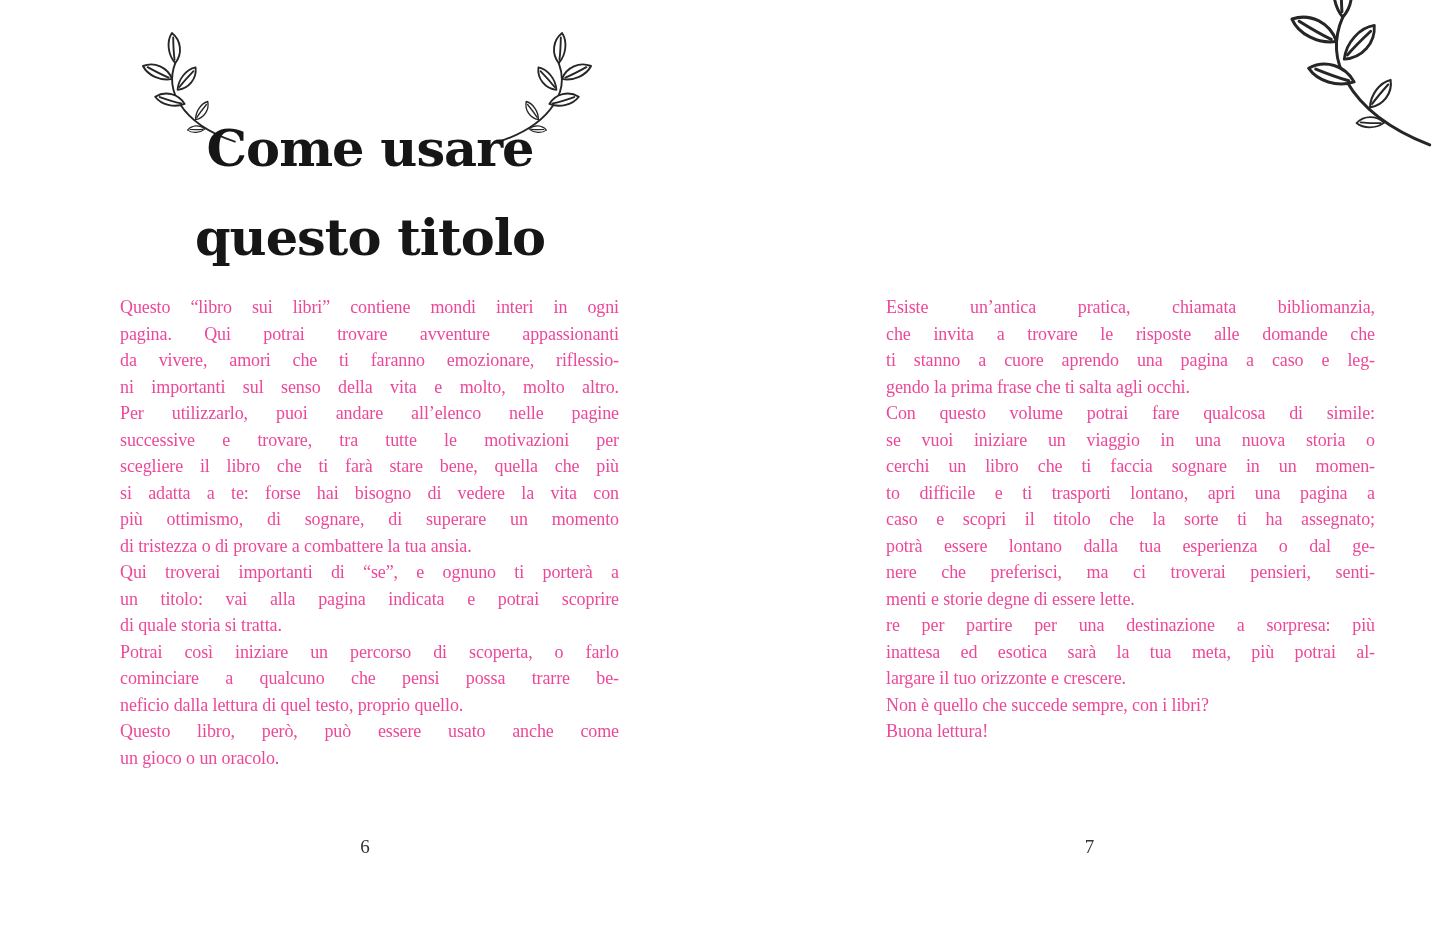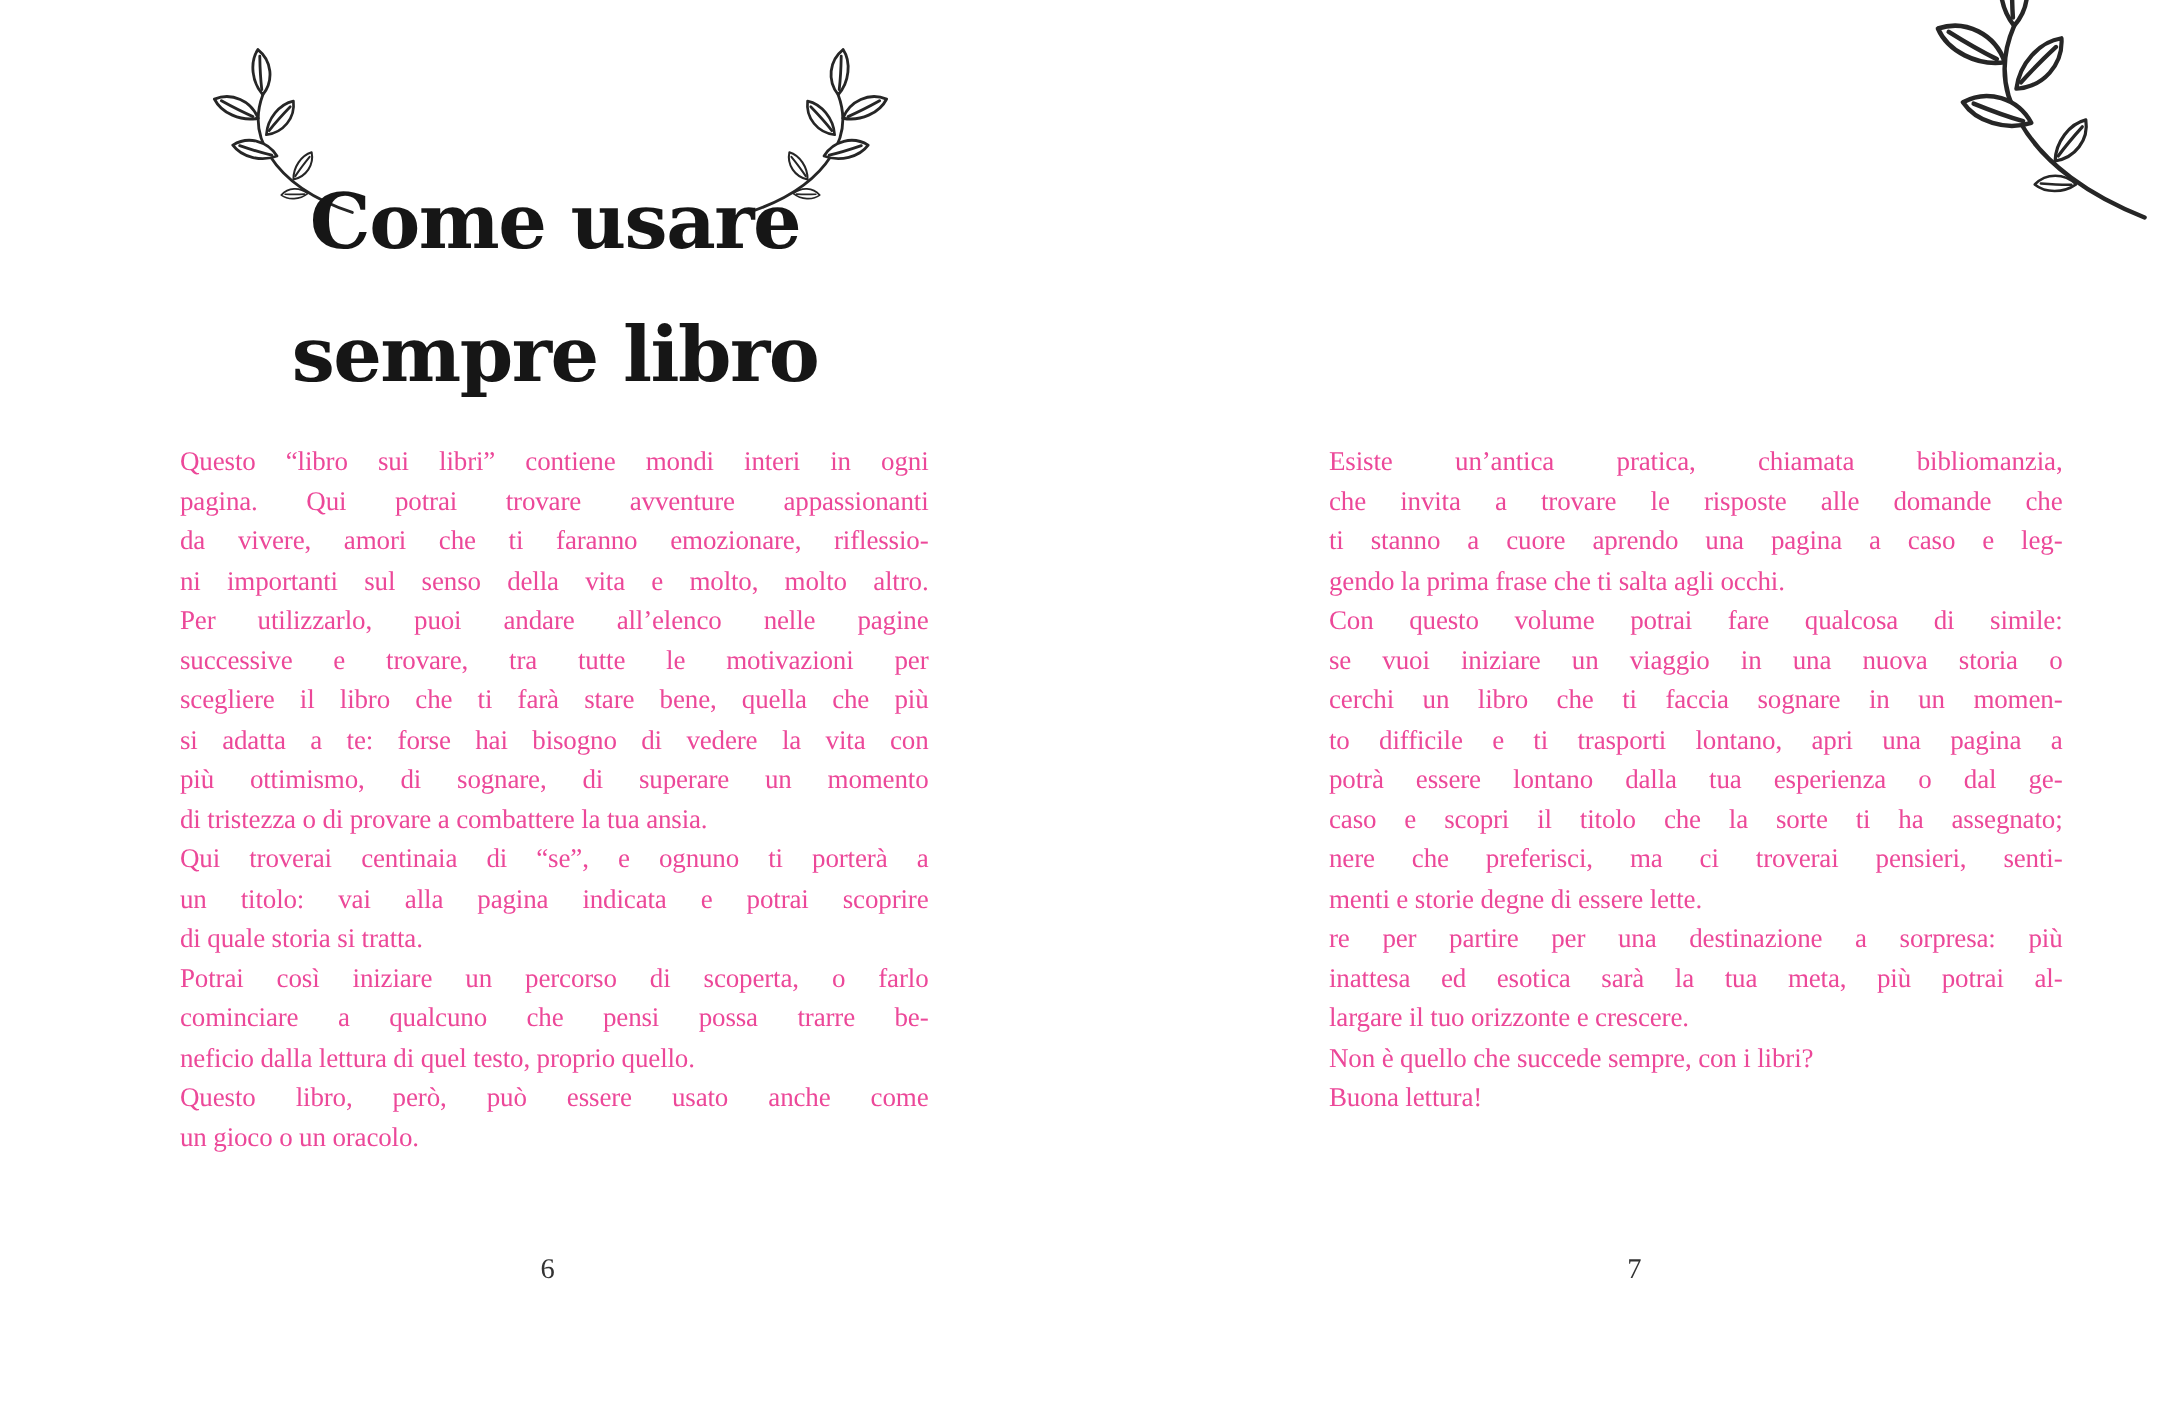"sempre libro" div.title-line { text: sempre libro -> questo titolo }
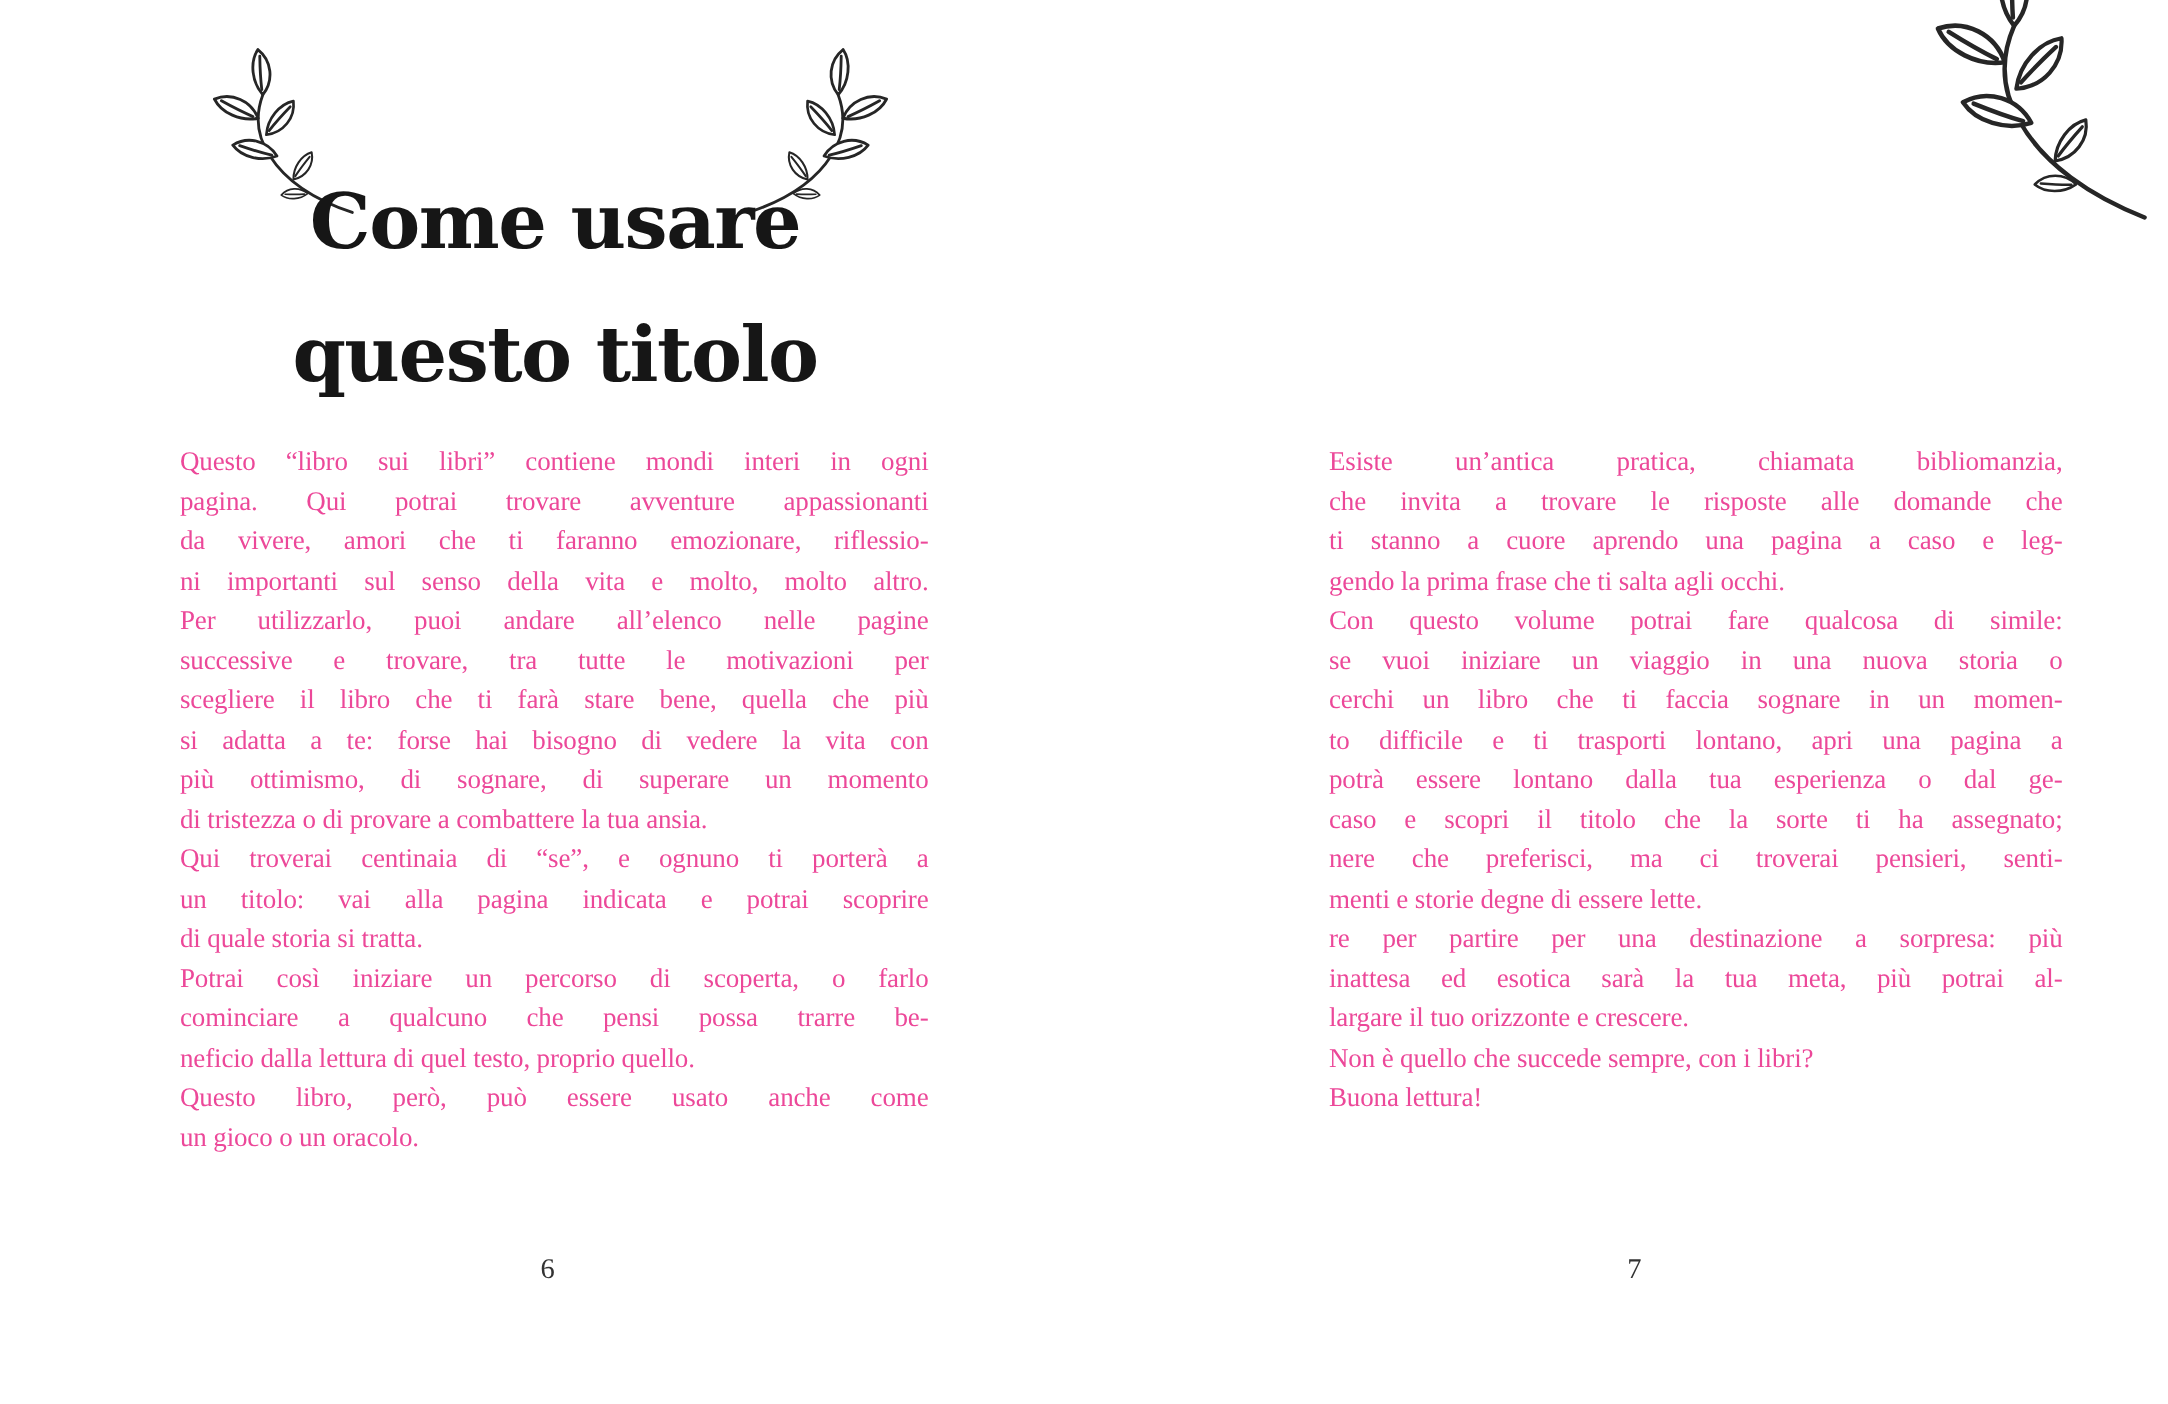"potrà essere lontano dalla tua" div.line { order: before "caso e scopri il titolo" -> after "caso e scopri il titolo" }
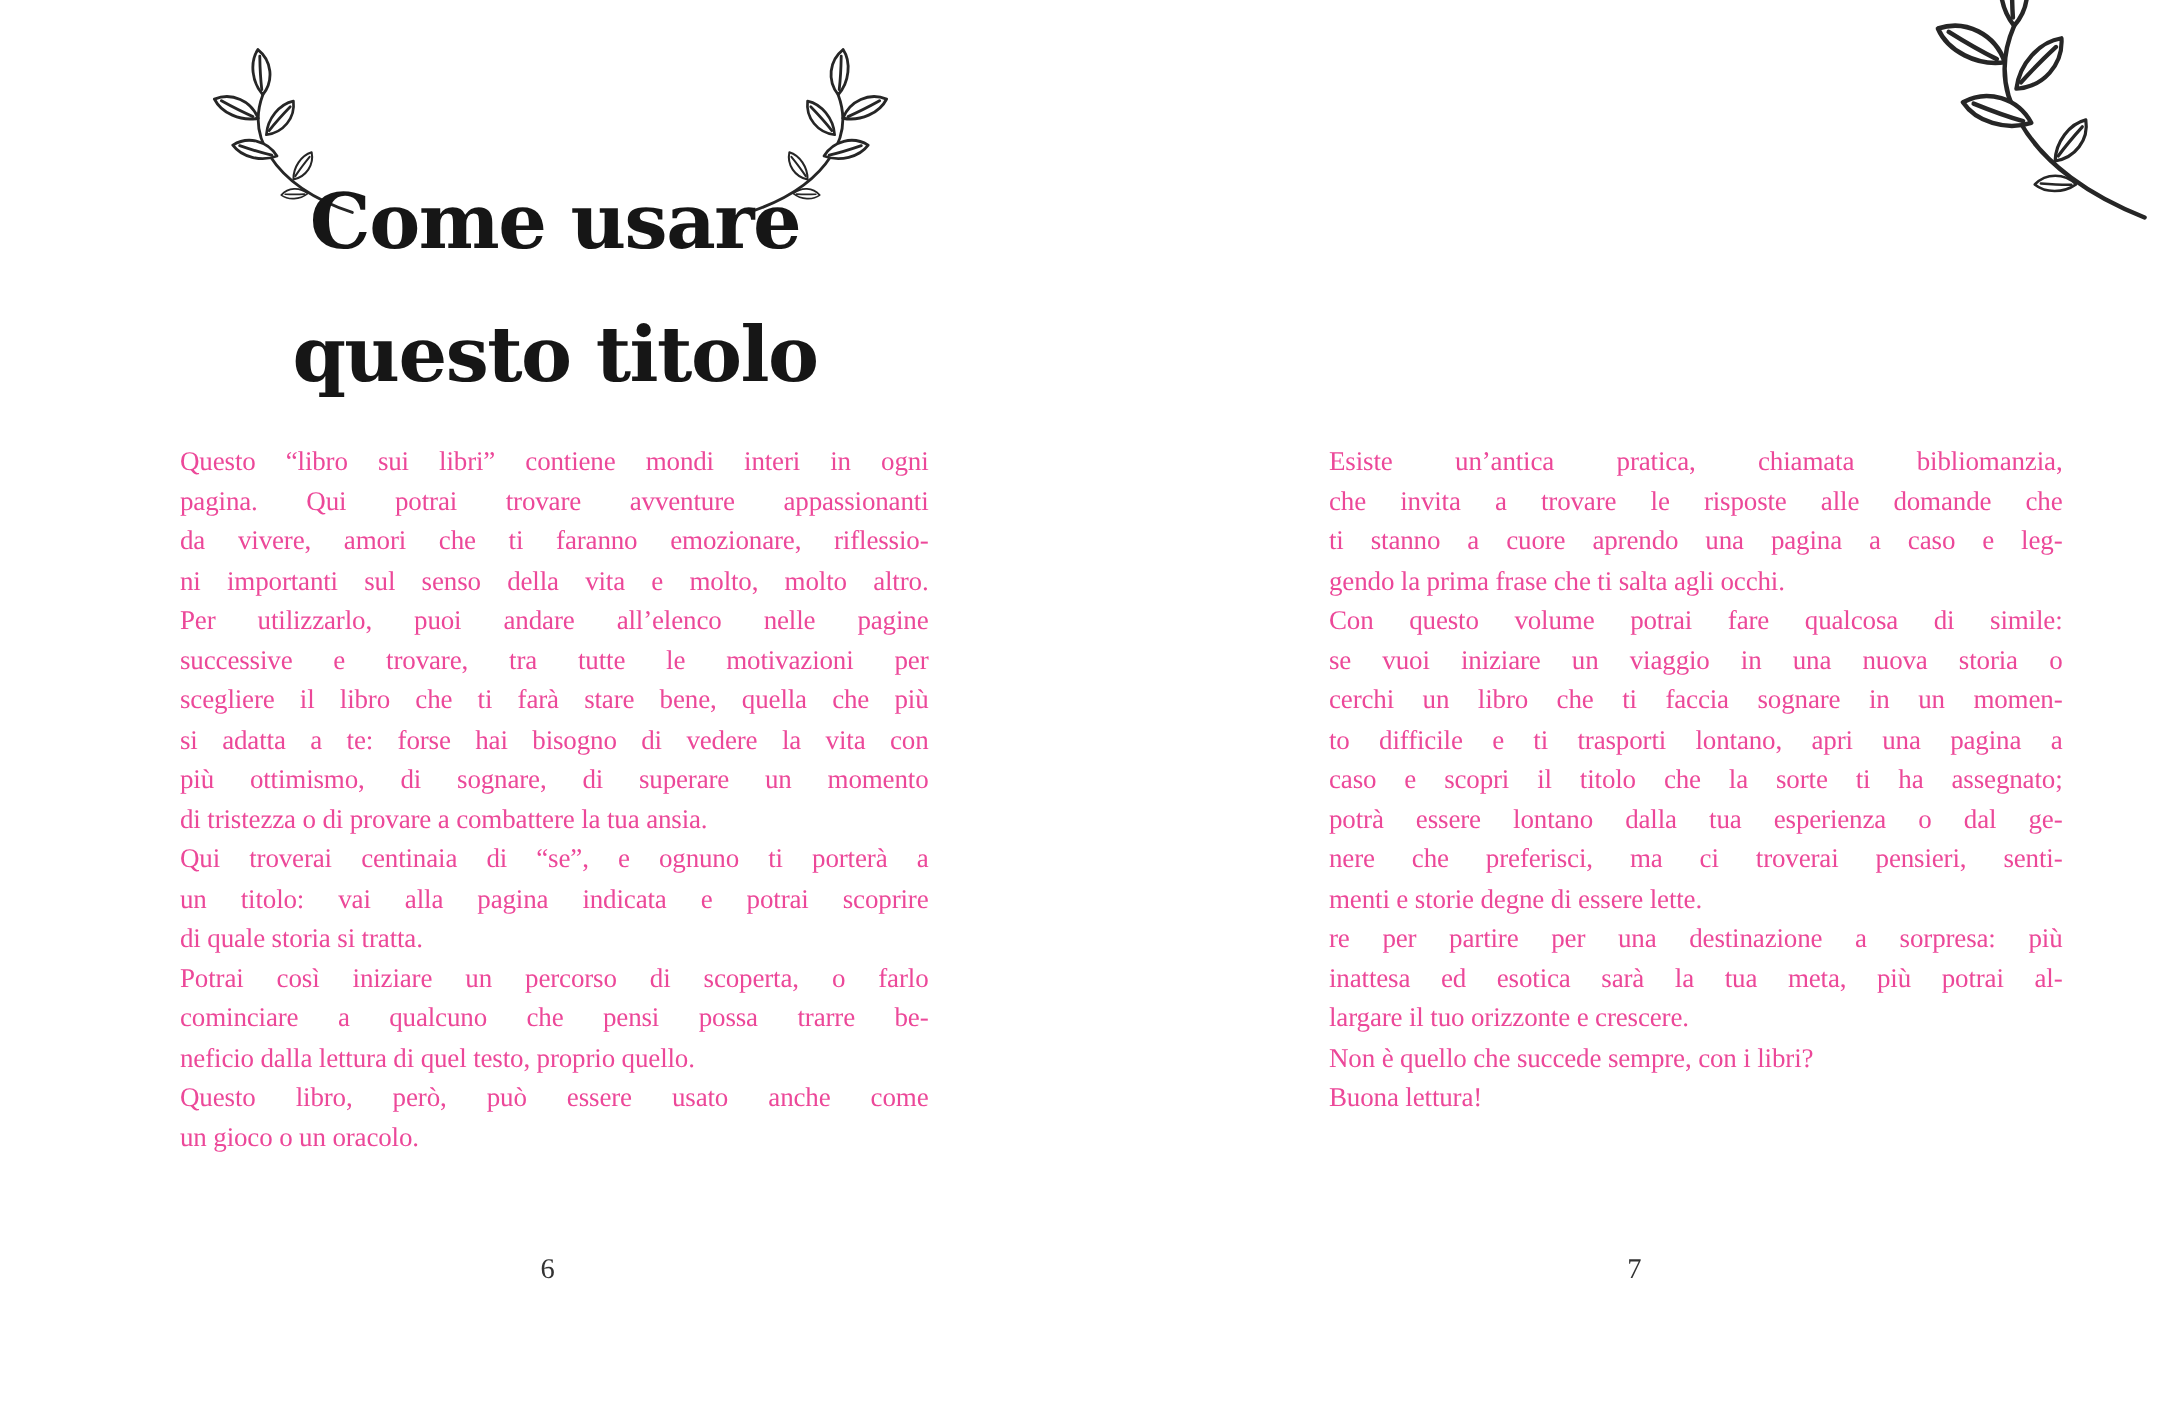"Qui troverai centinaia di “se”," div.line { text: centinaia -> importanti }
